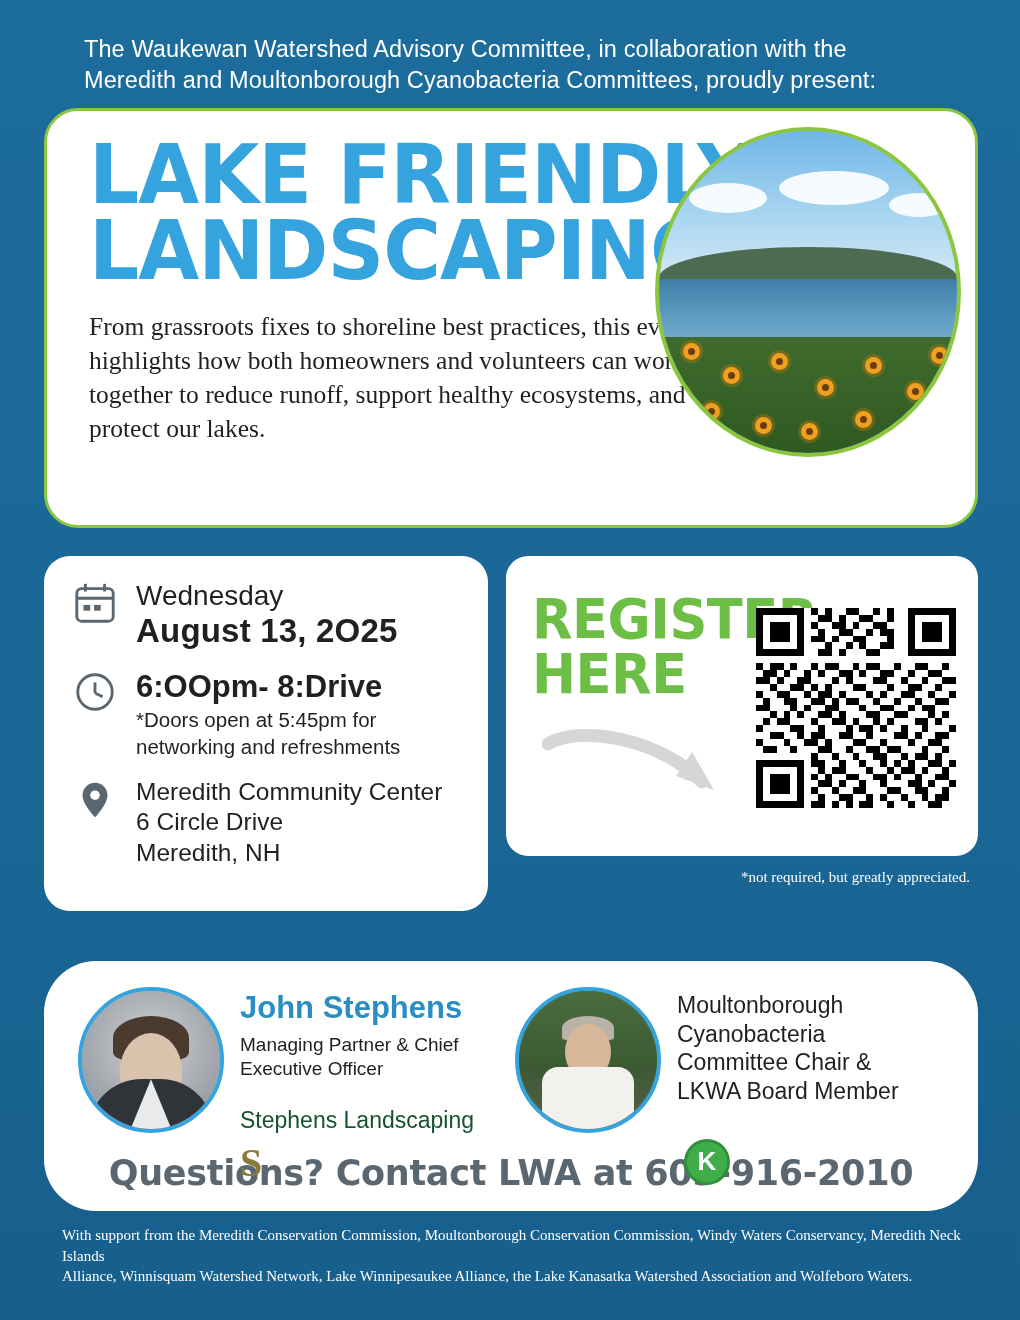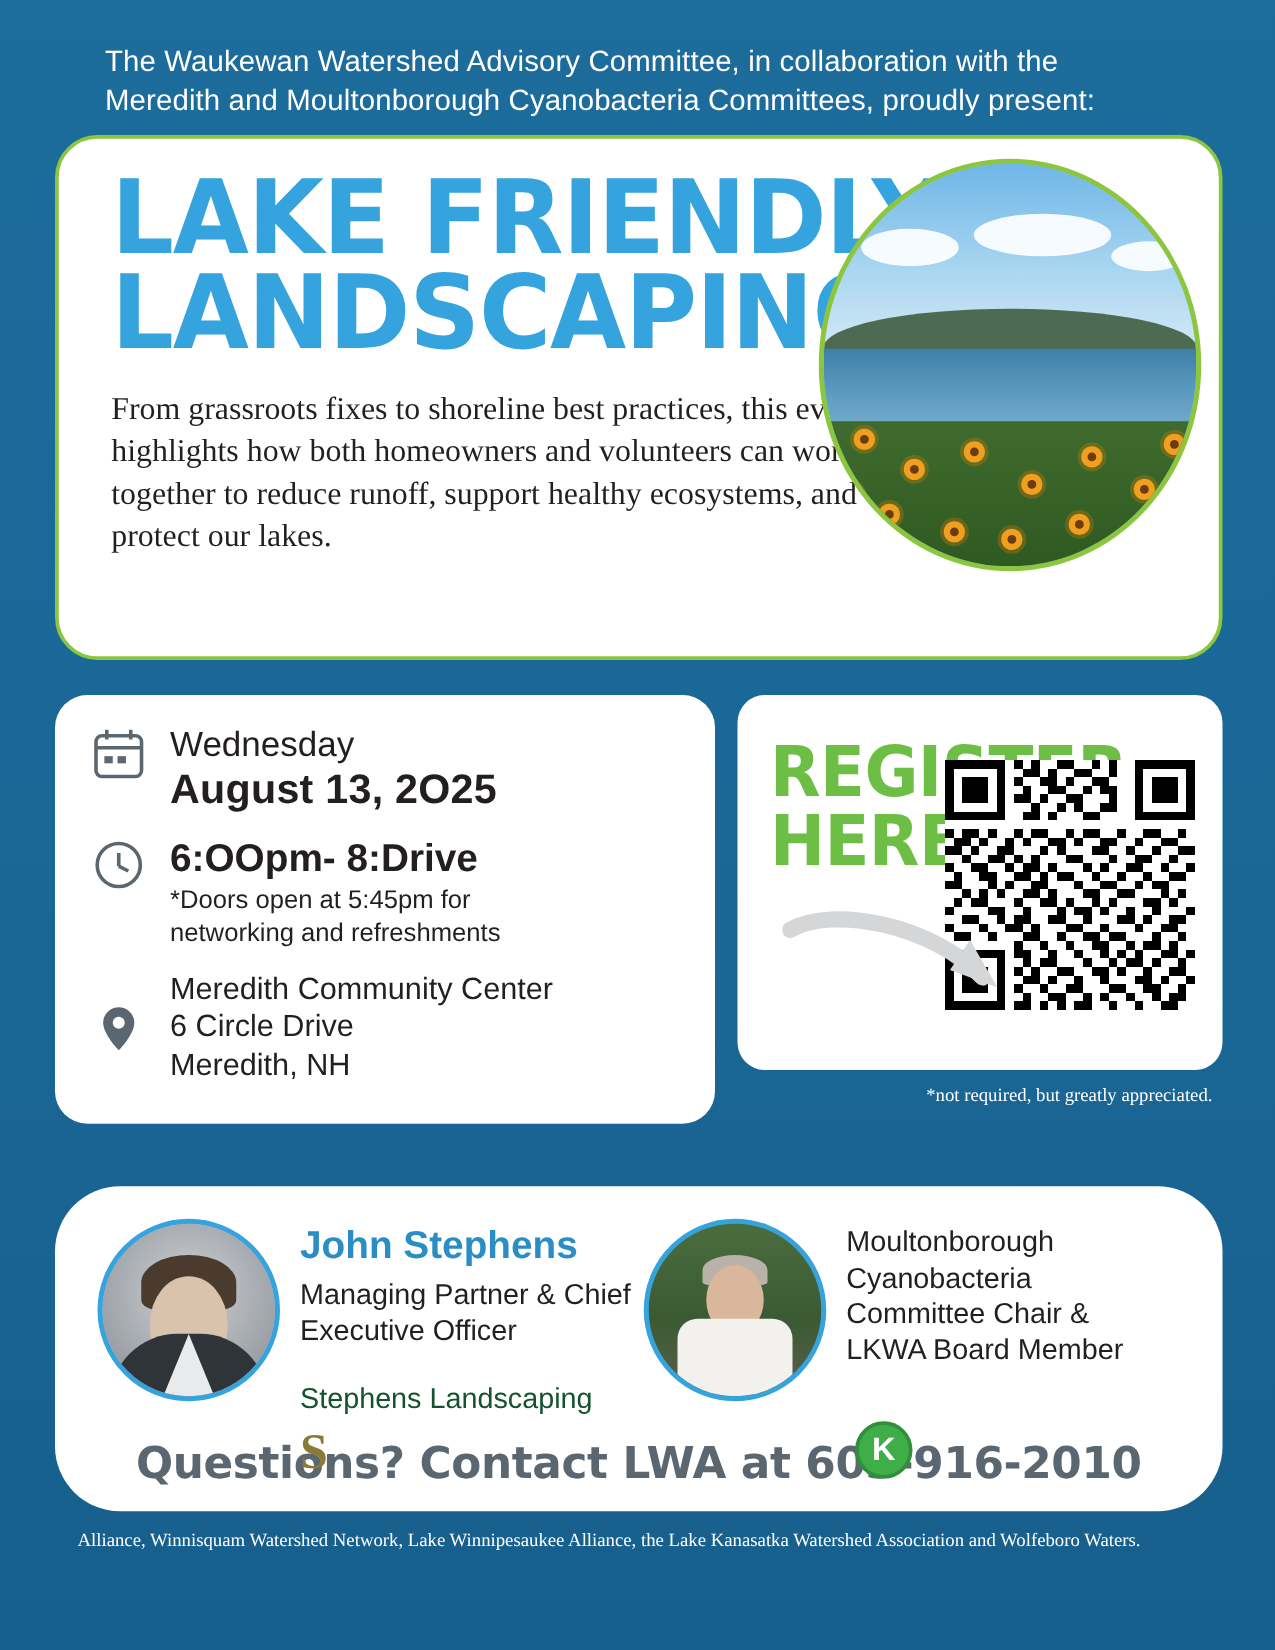"Wednesday" .details { width: 528px -> 444px }
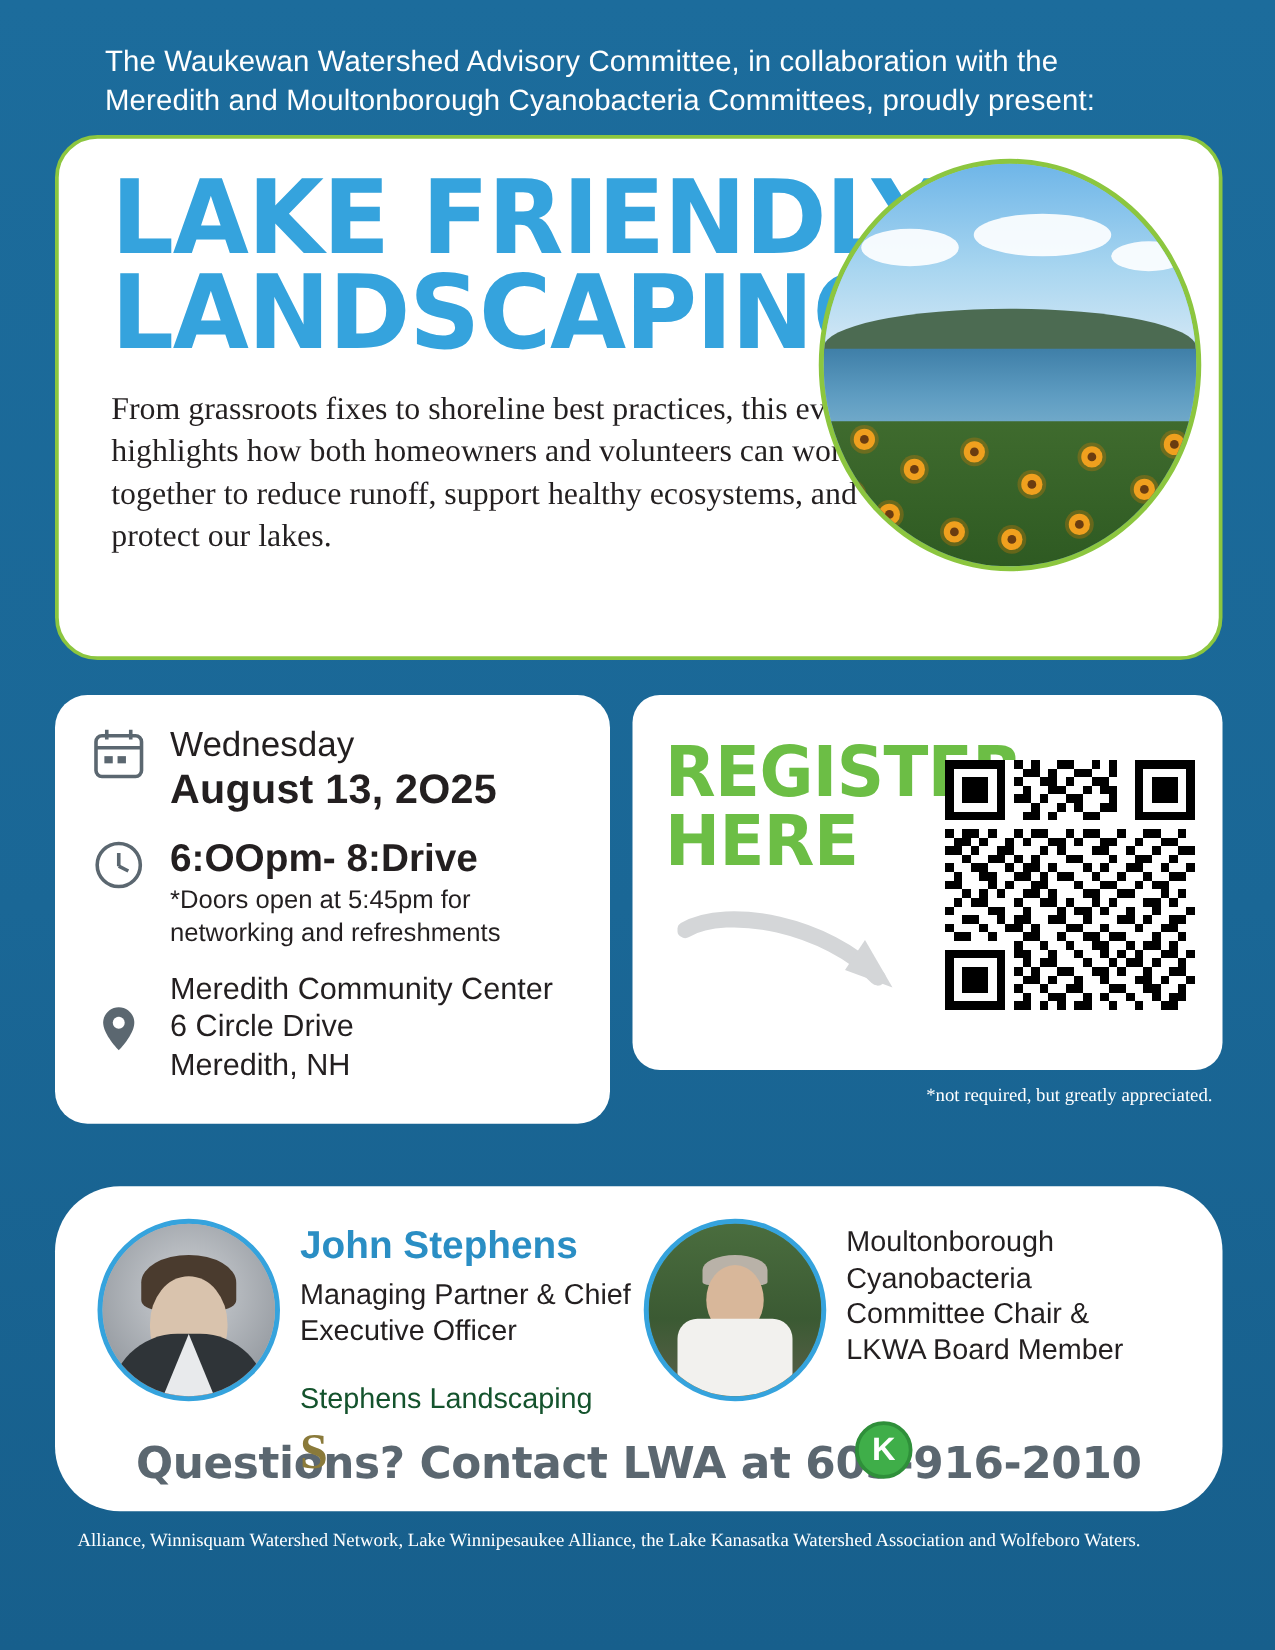"Meredith Community Center" .drow:last-child { align-items: center -> none; margin-bottom: 4px -> 16px }
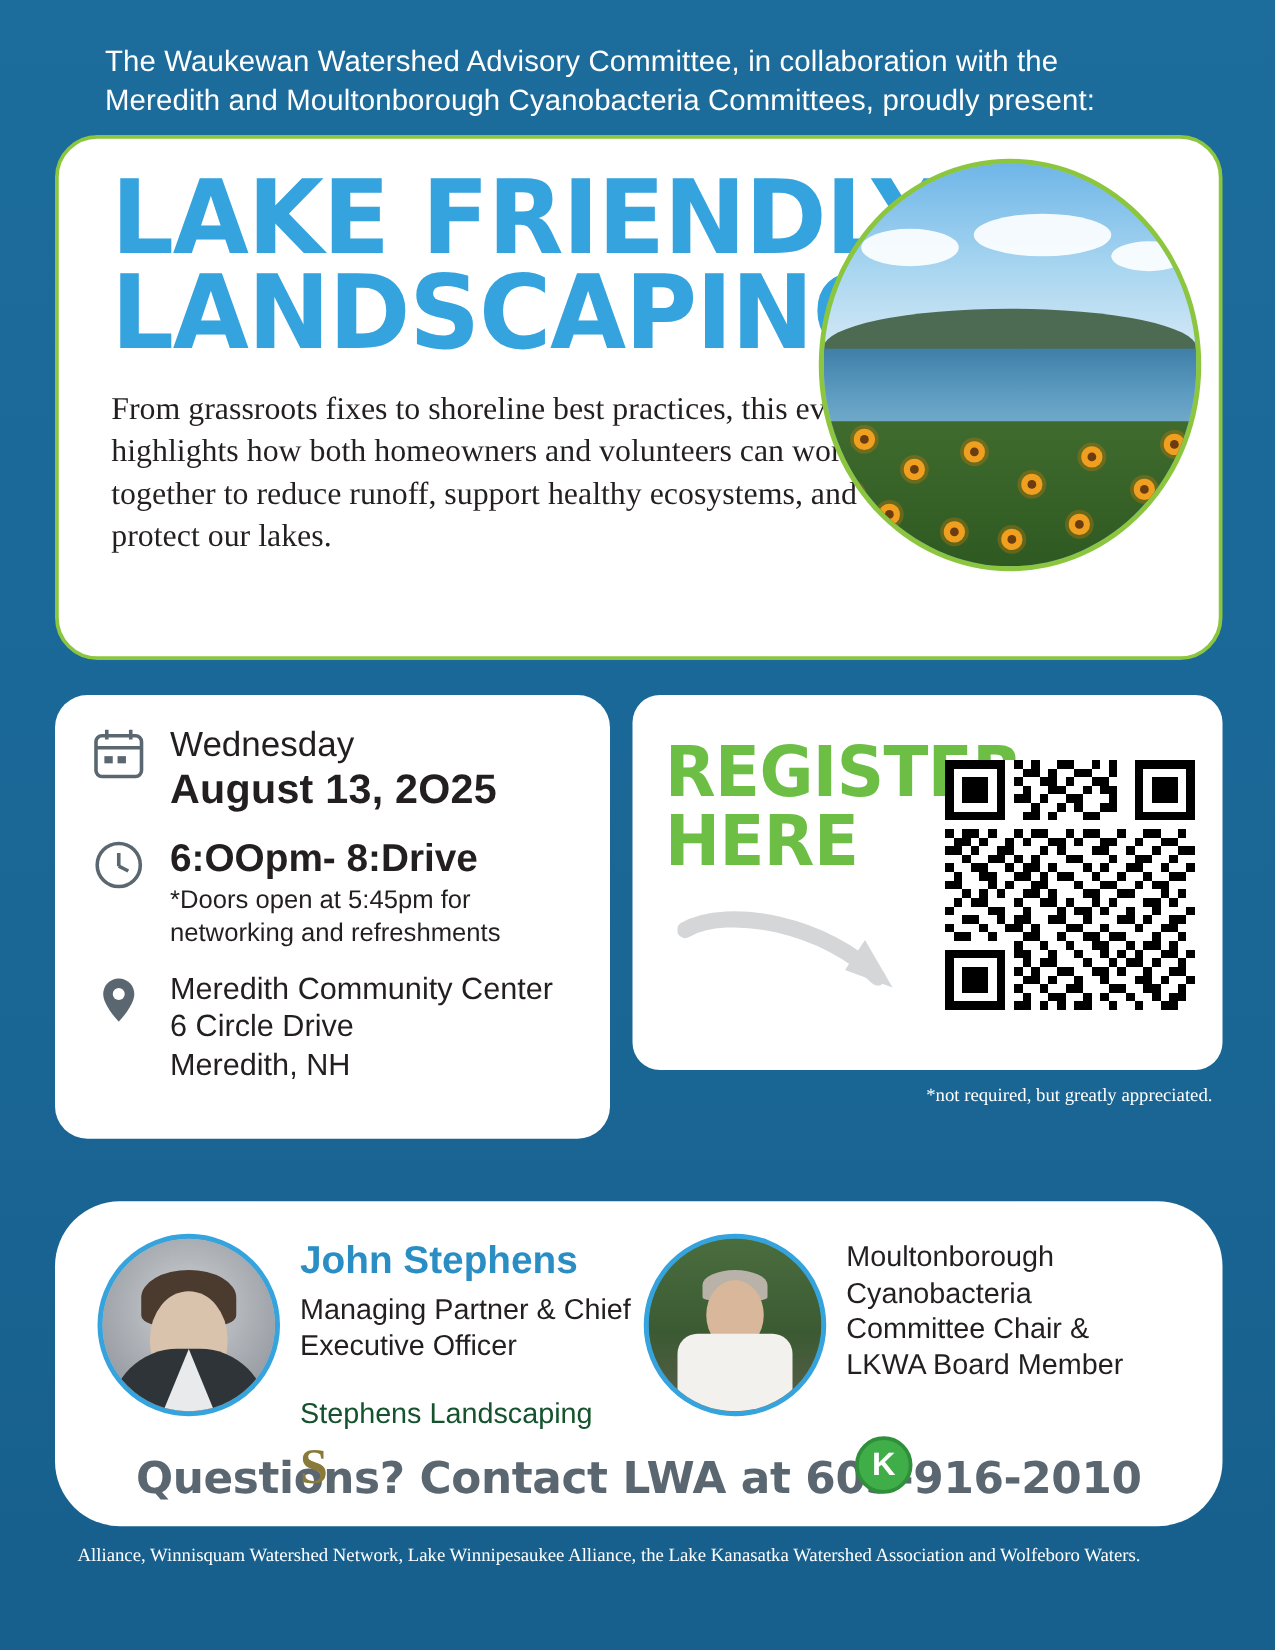"Managing Partner & Chief" .sp-role { font-size: 23px -> 19px }
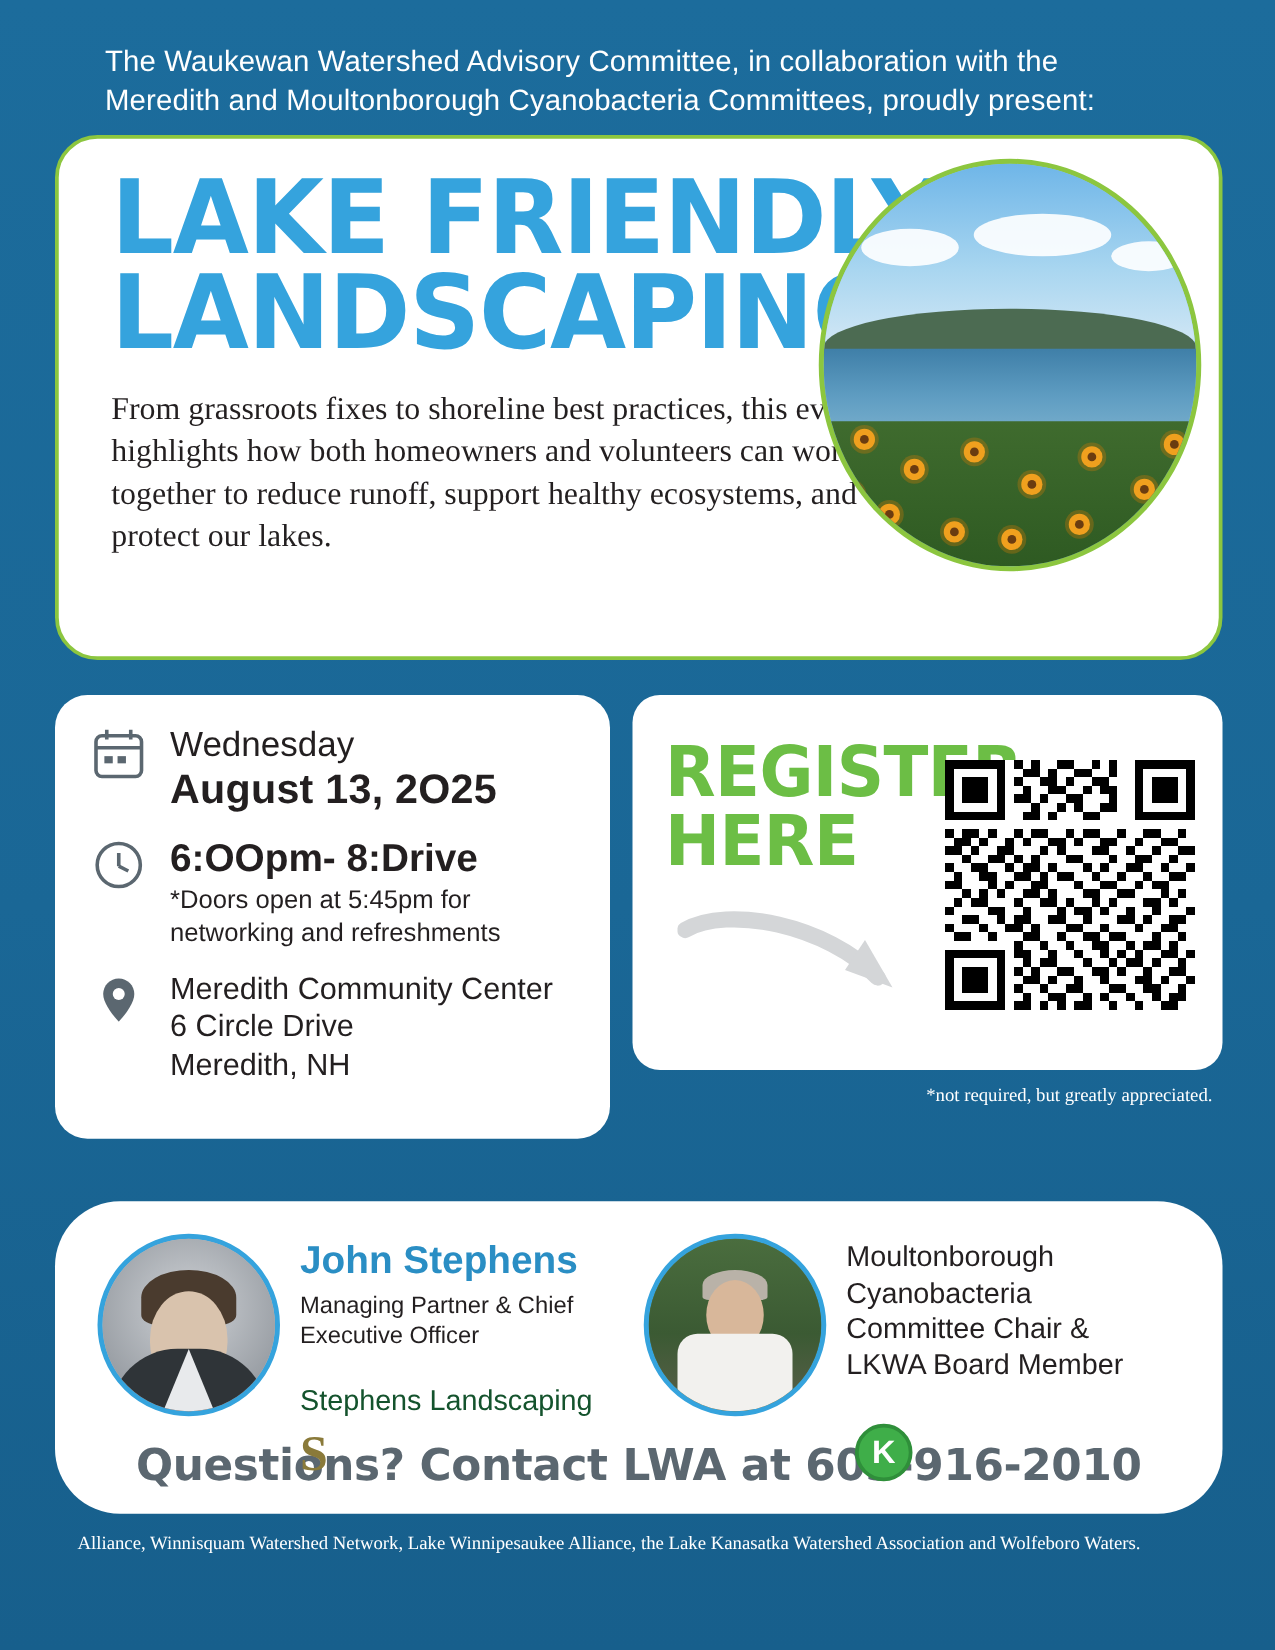"With support from the Meredith" div { html: none -> <div>With support from the Meredith Conservation Commission, Moultonborough Conservation Commission, Windy Waters Conservancy, Meredith Neck Islands</div> }
